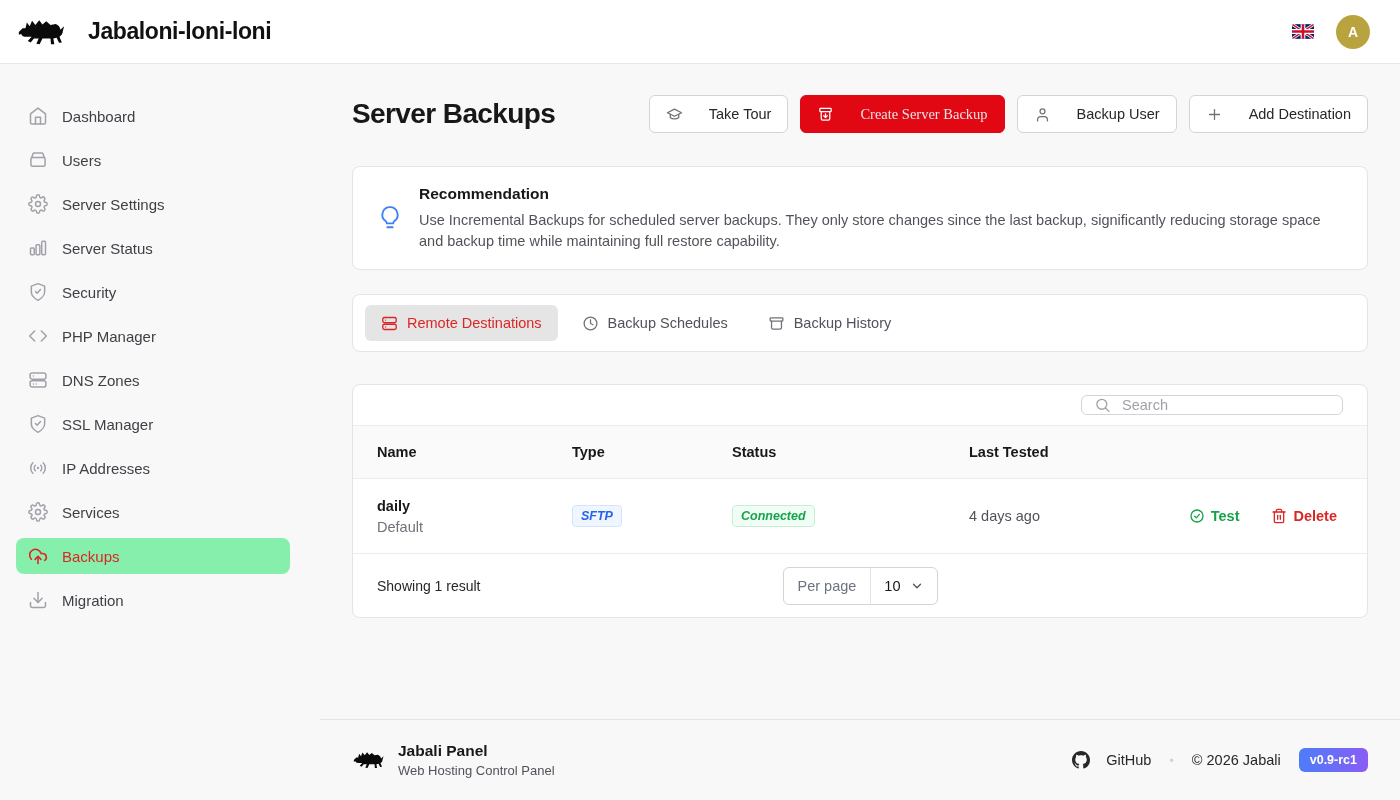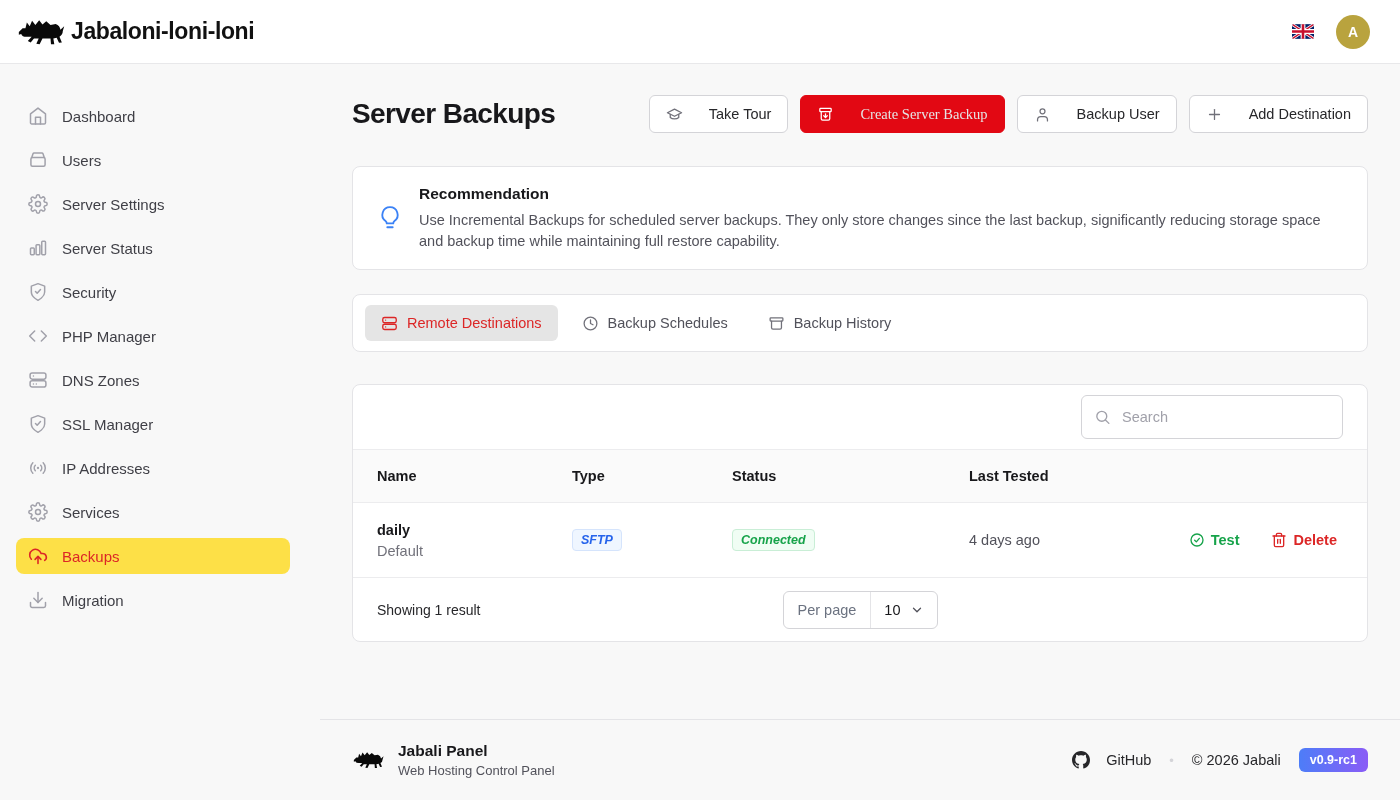"Jabaloni-loni-loni" .brand { gap: 3px -> 20px }
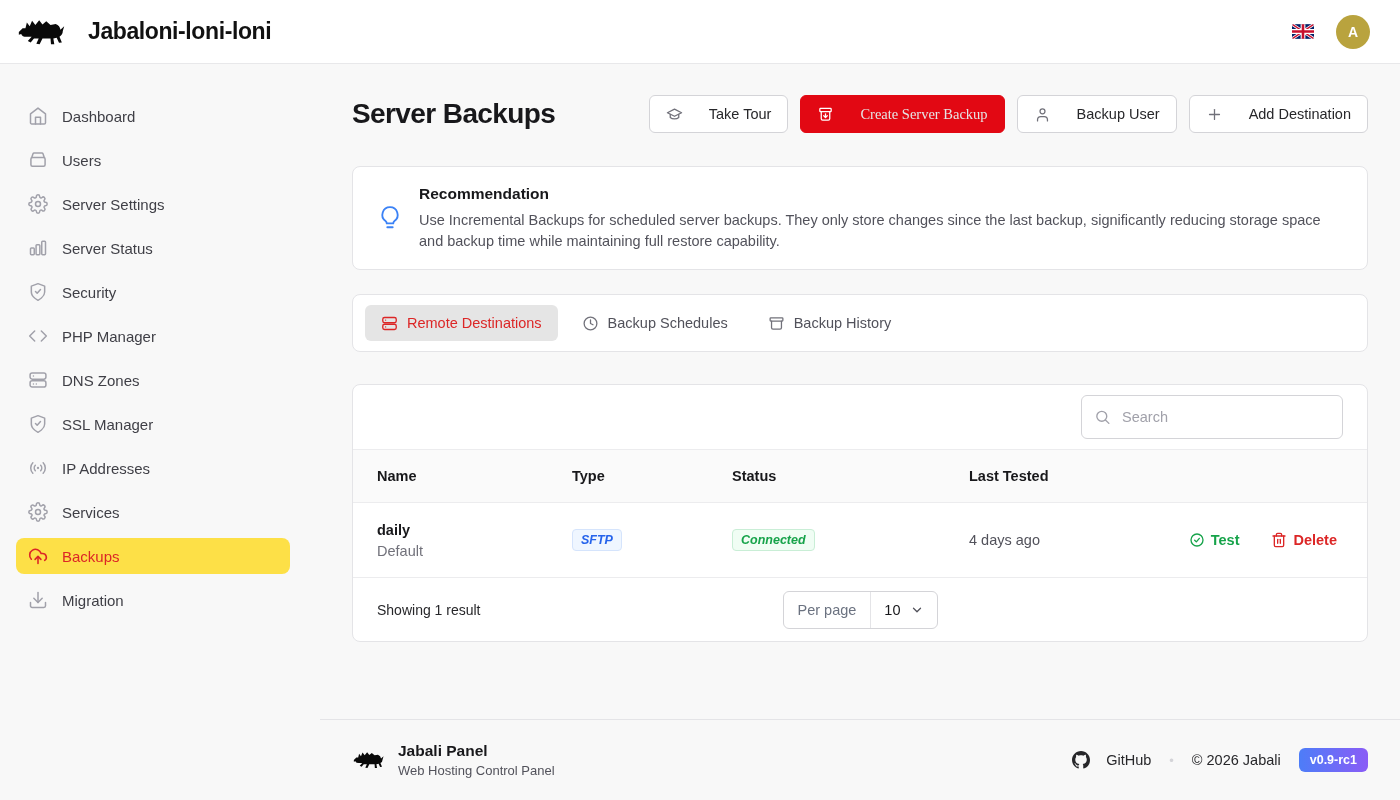"Search" .search-box input { height: 44px -> 20px }
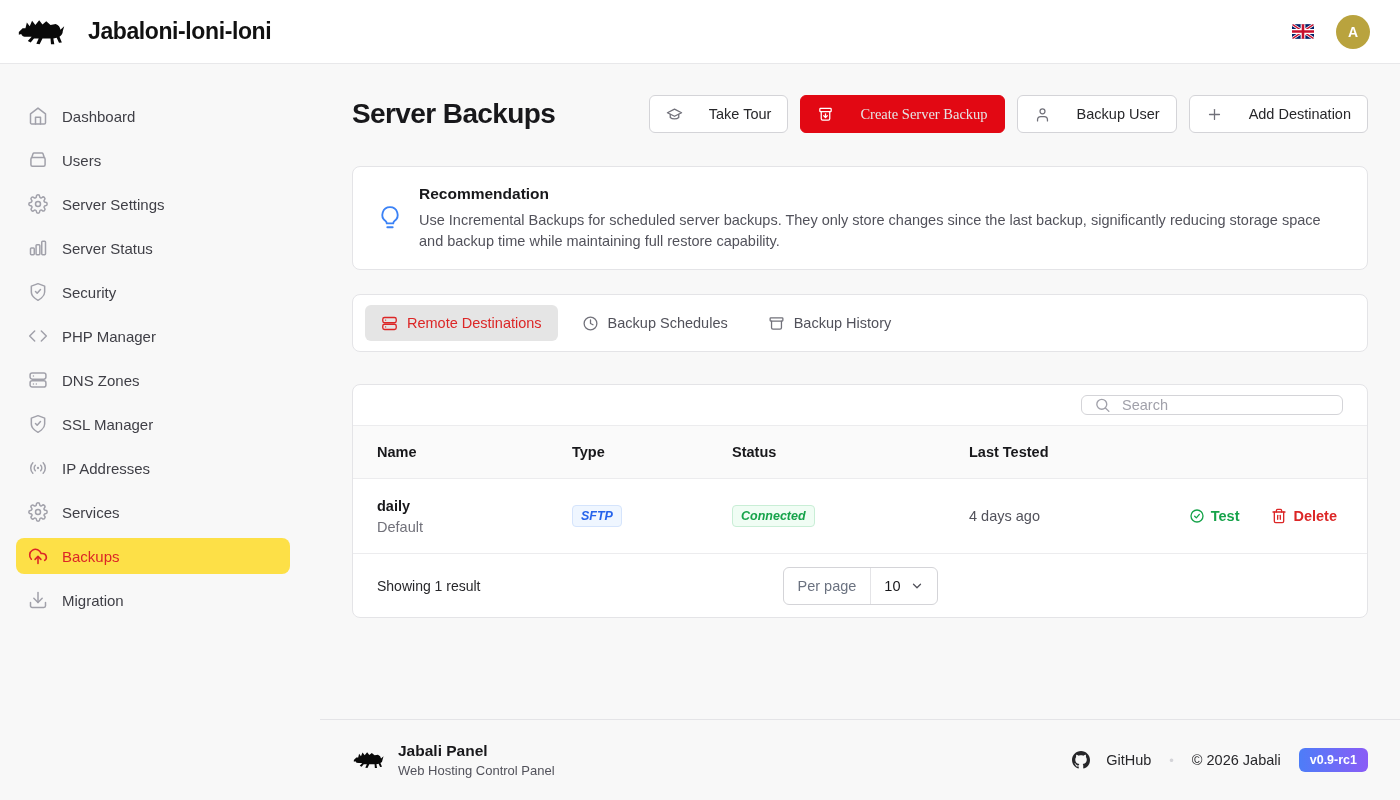"Backups" .nav-item.active { background: #fde047 -> #86efac }
